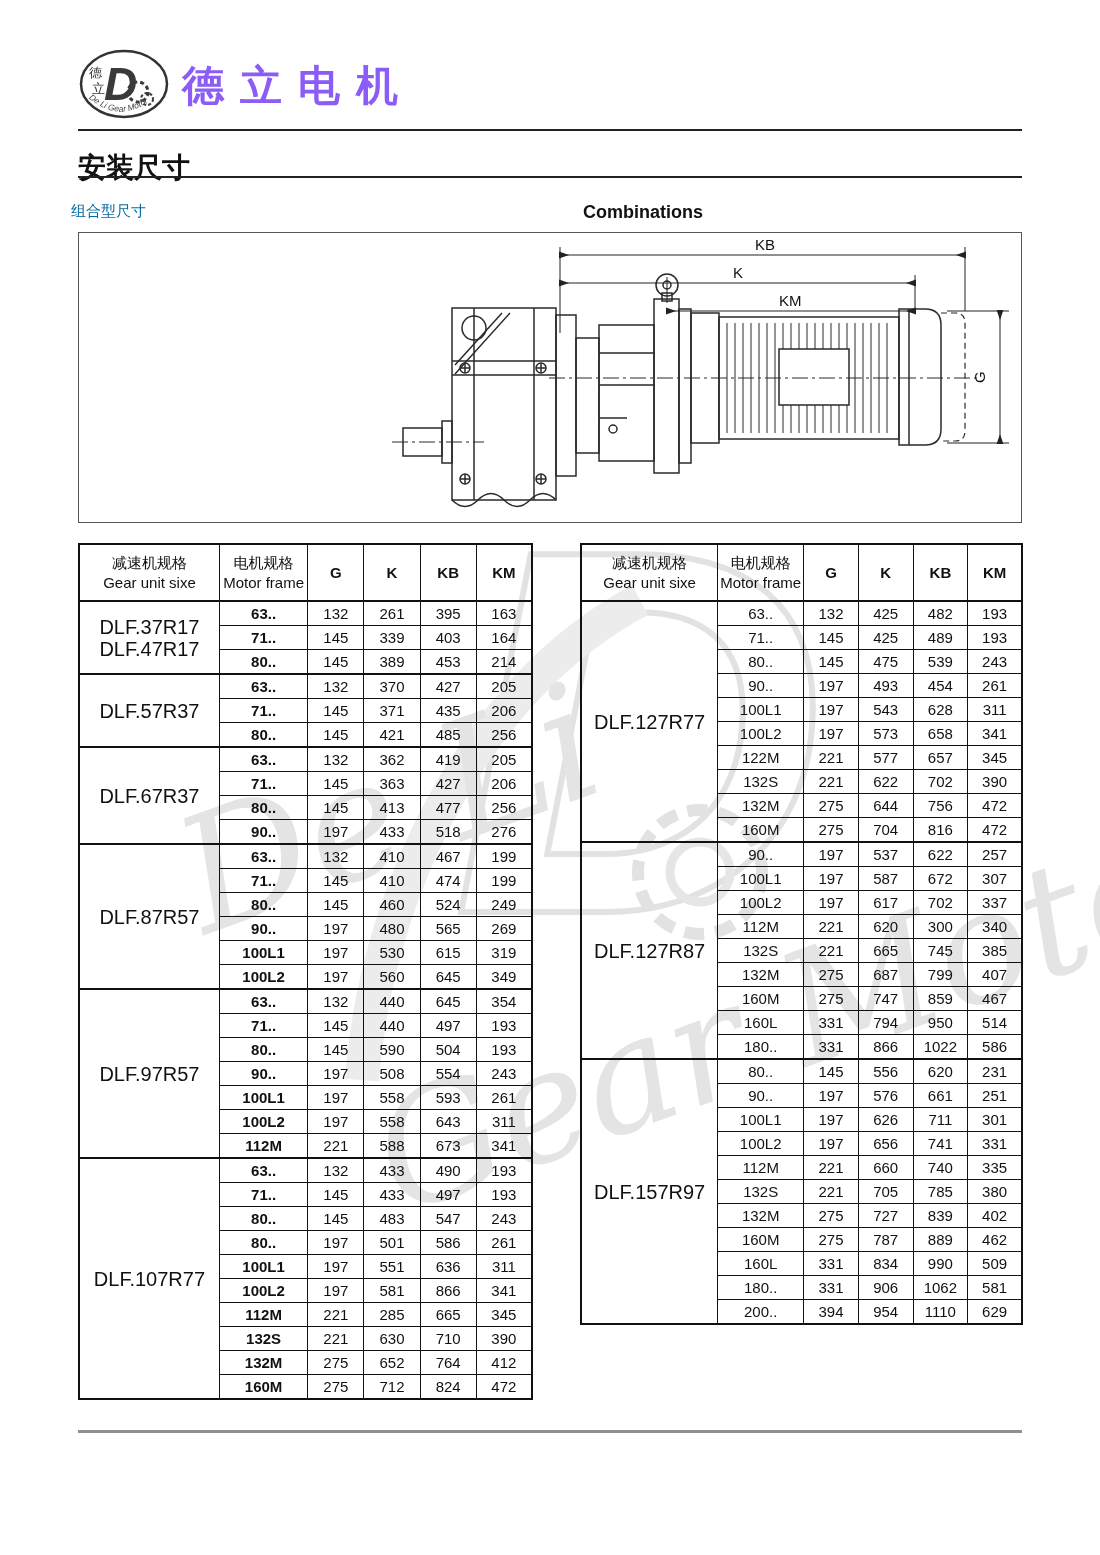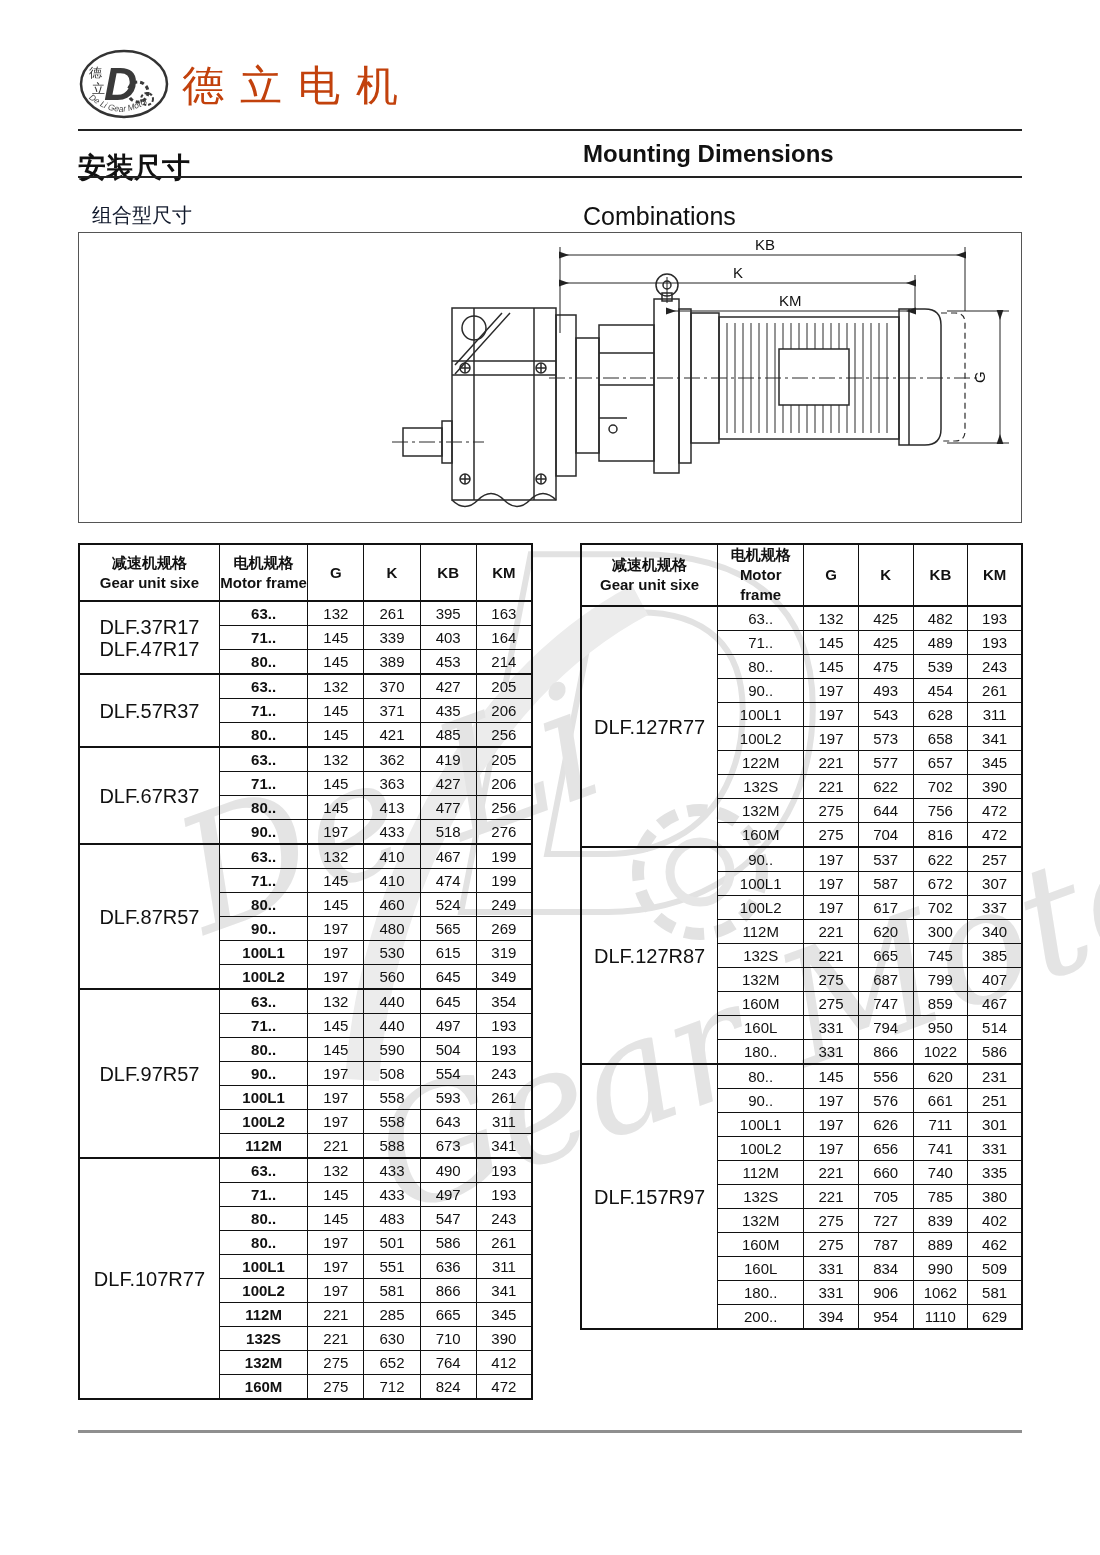"德立电机" .brand-title { color: #c2410c -> #8b5cf6; font-weight: normal -> bold }
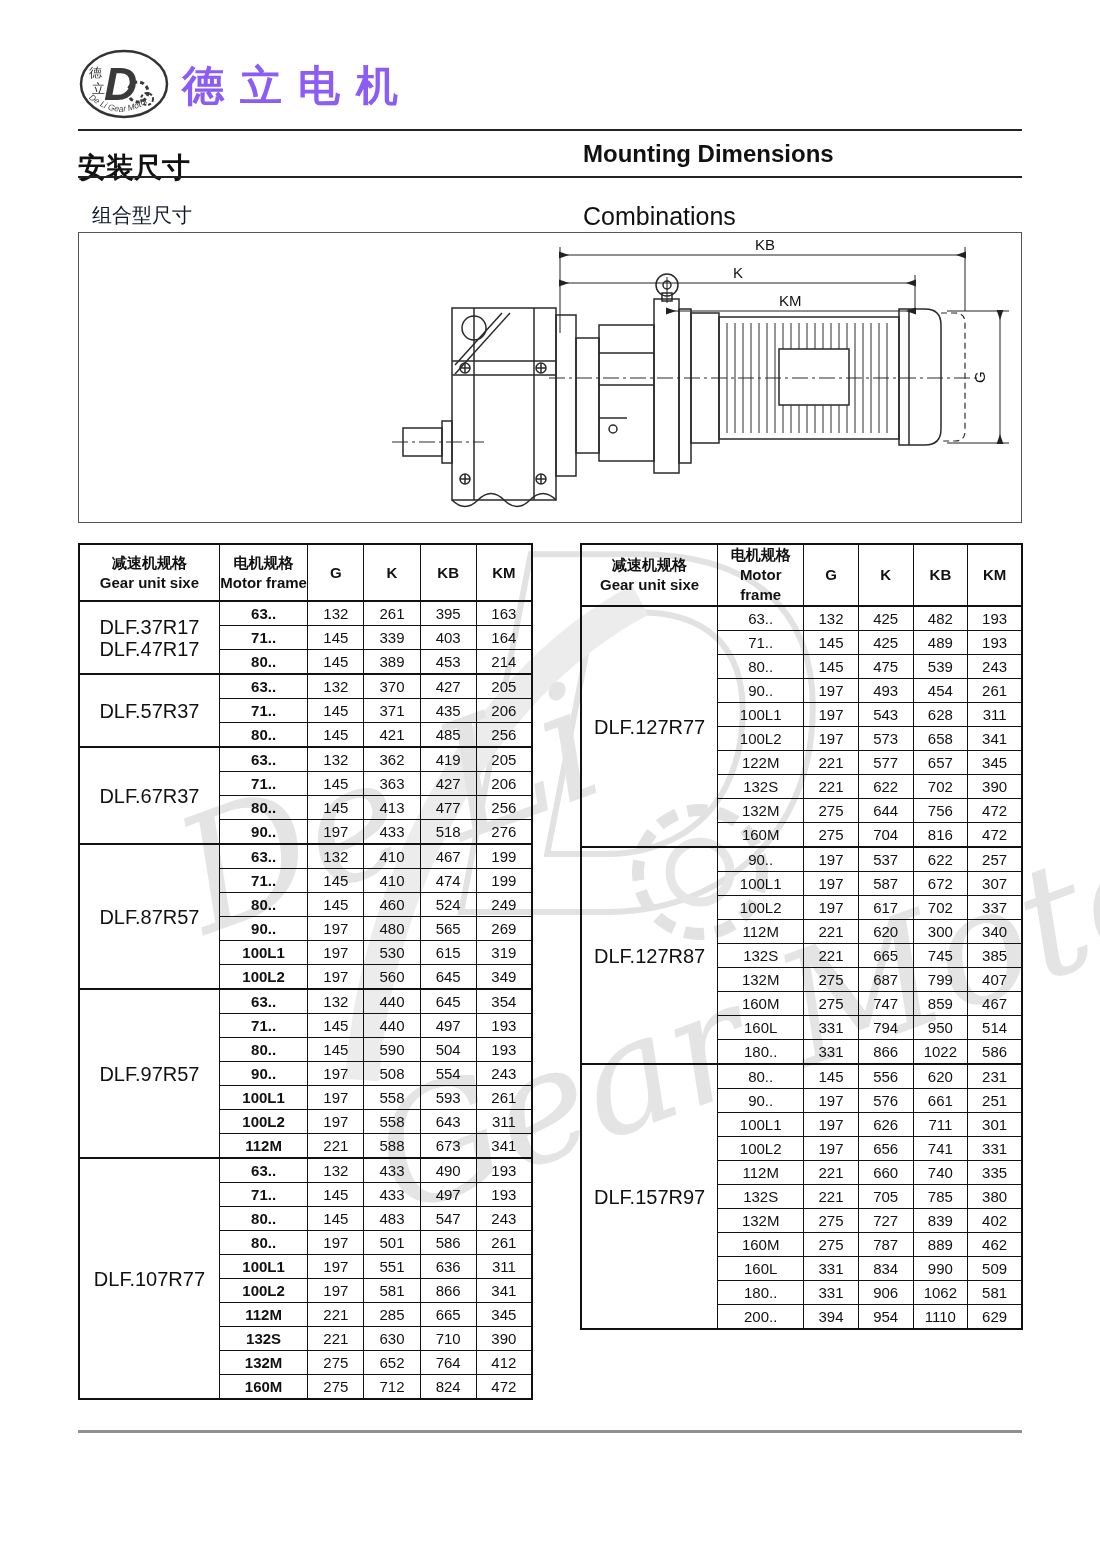"Mounting Dimensions" div.layer { html: <div>Mounting Dimensions</div> -> none }
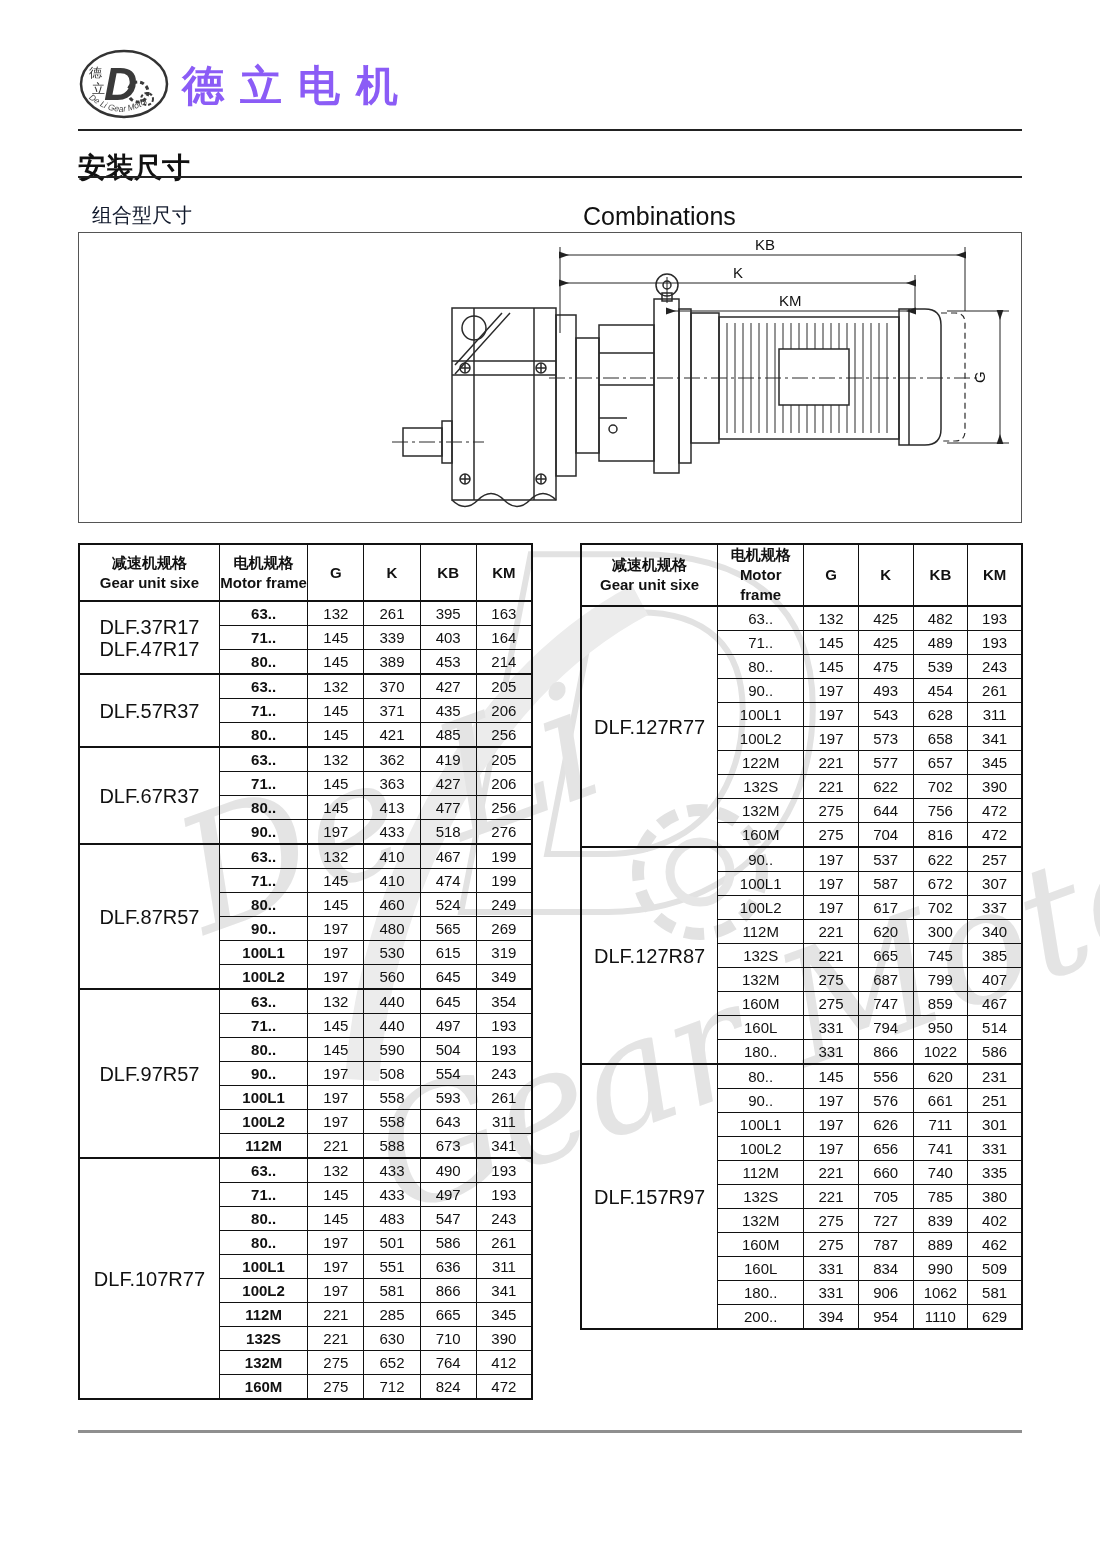"组合型尺寸" .sub-cn { color: #0f172a -> #0369a1; font-size: 20px -> 15px; left: 92px -> 71px }
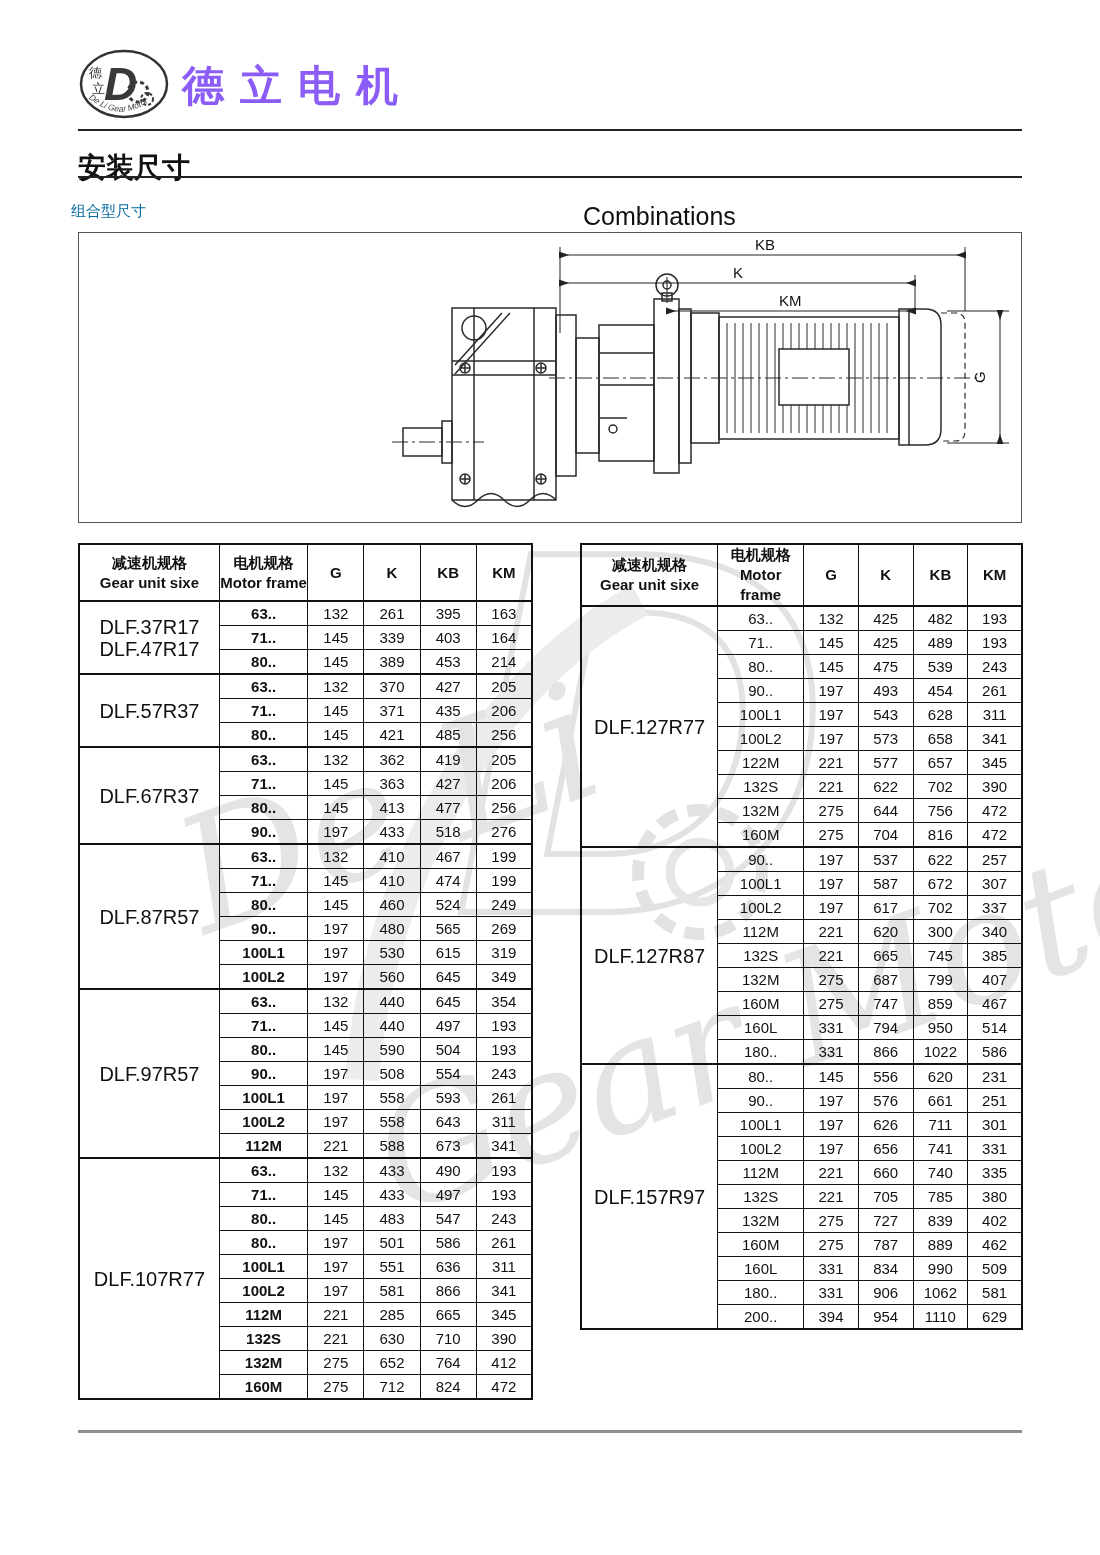"Combinations" .sub-en { font-size: 25px -> 18px; font-weight: normal -> bold }
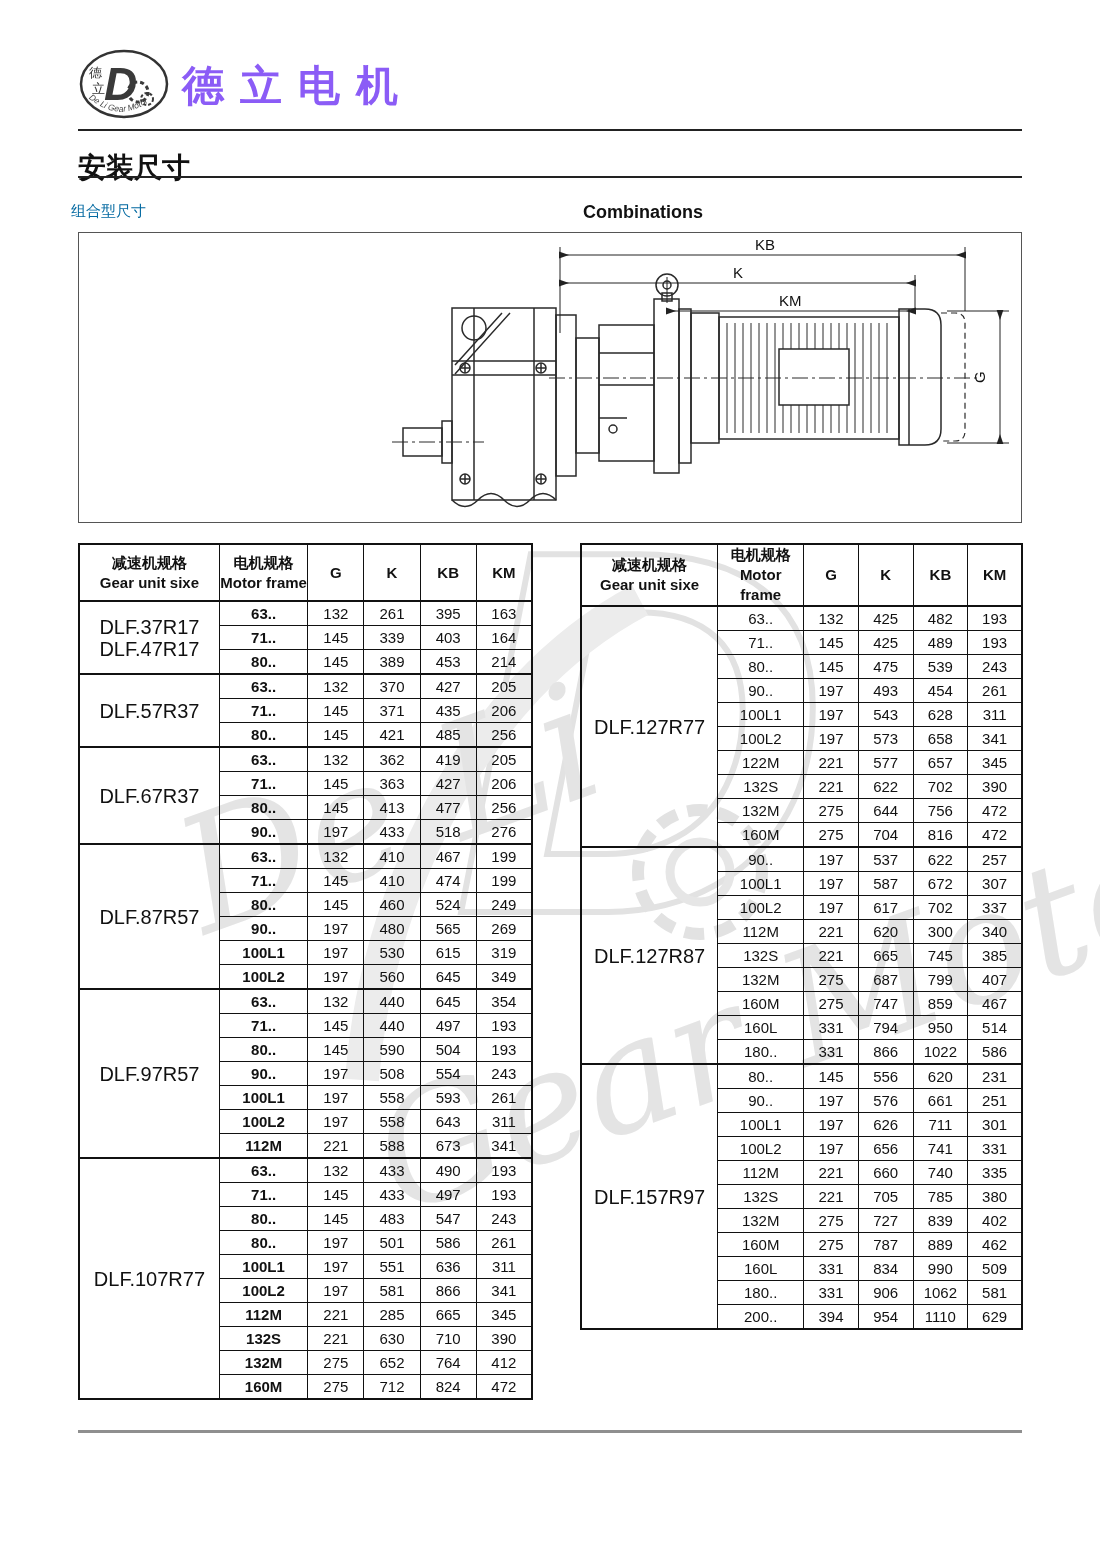"减速机规格" .tbl th { font-weight: bold -> normal }
